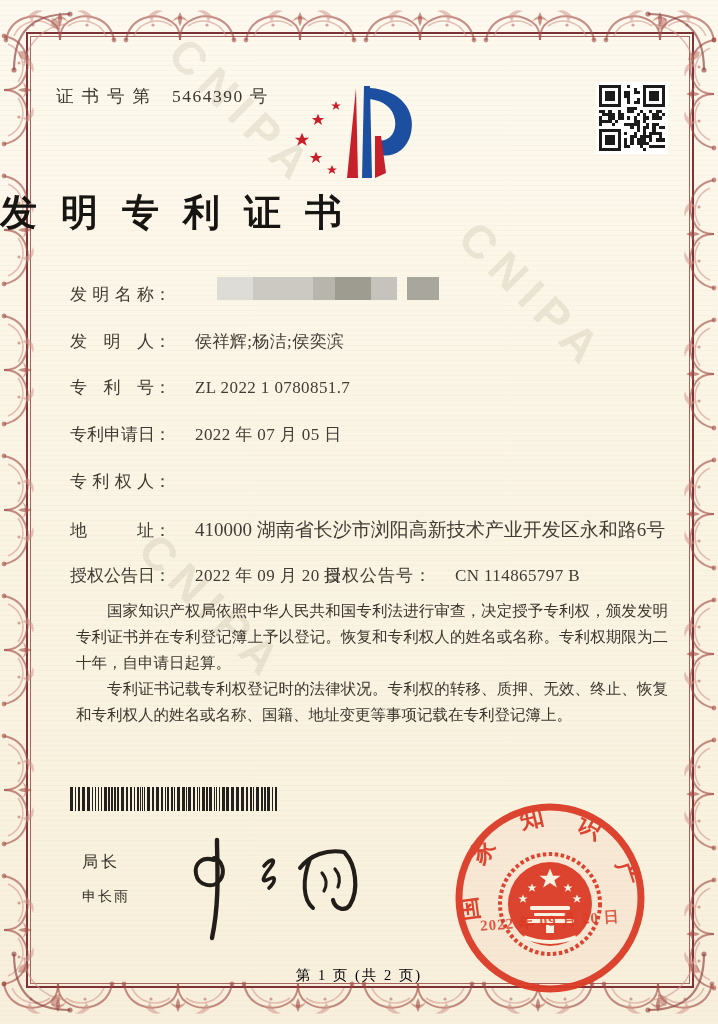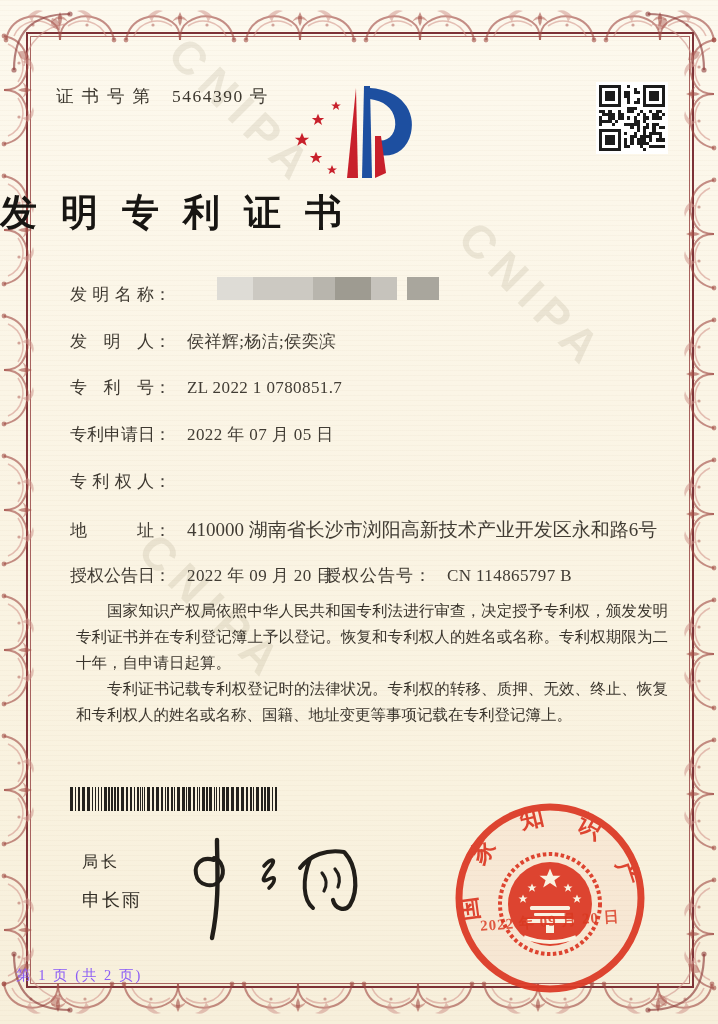"侯祥辉;杨洁;侯奕滨" .val { margin-left: 16px -> 24px }
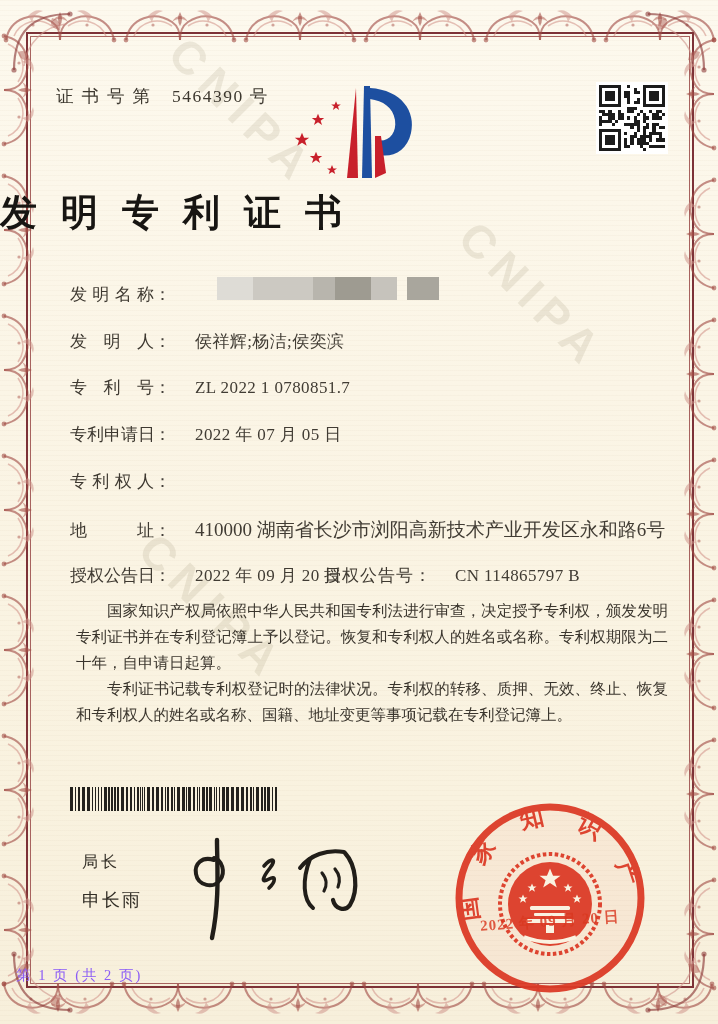"申长雨" .sig-name { font-size: 18px -> 14px }
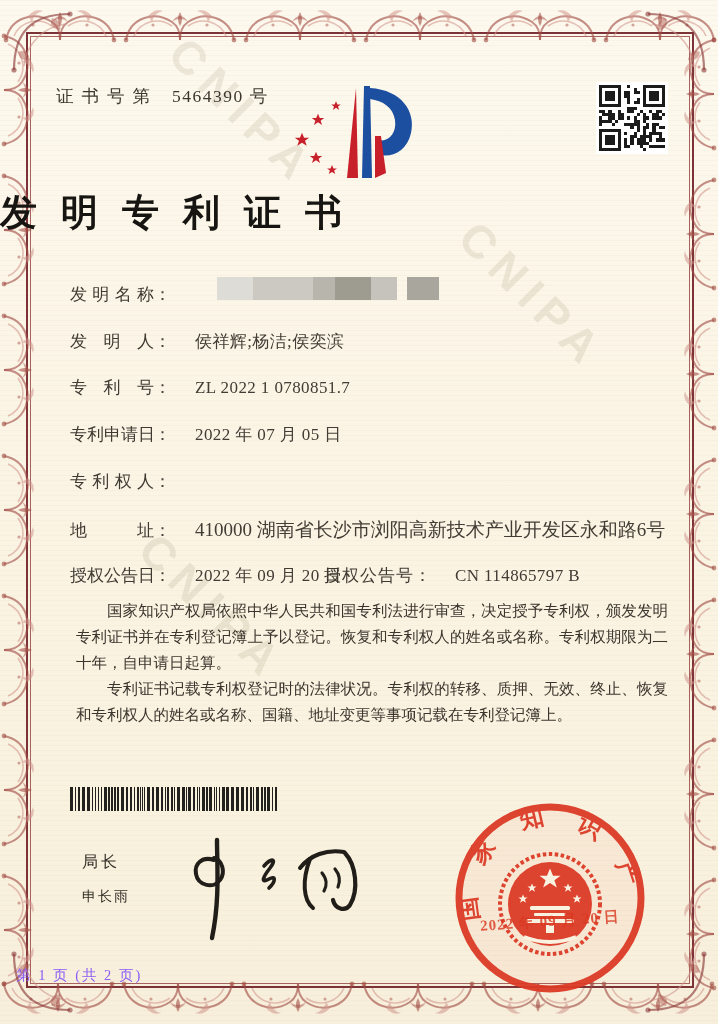"第 1 页 (共 2" .footer { color: #8b5cf6 -> #000000; left: 16px -> 0; text-align: none -> center }
